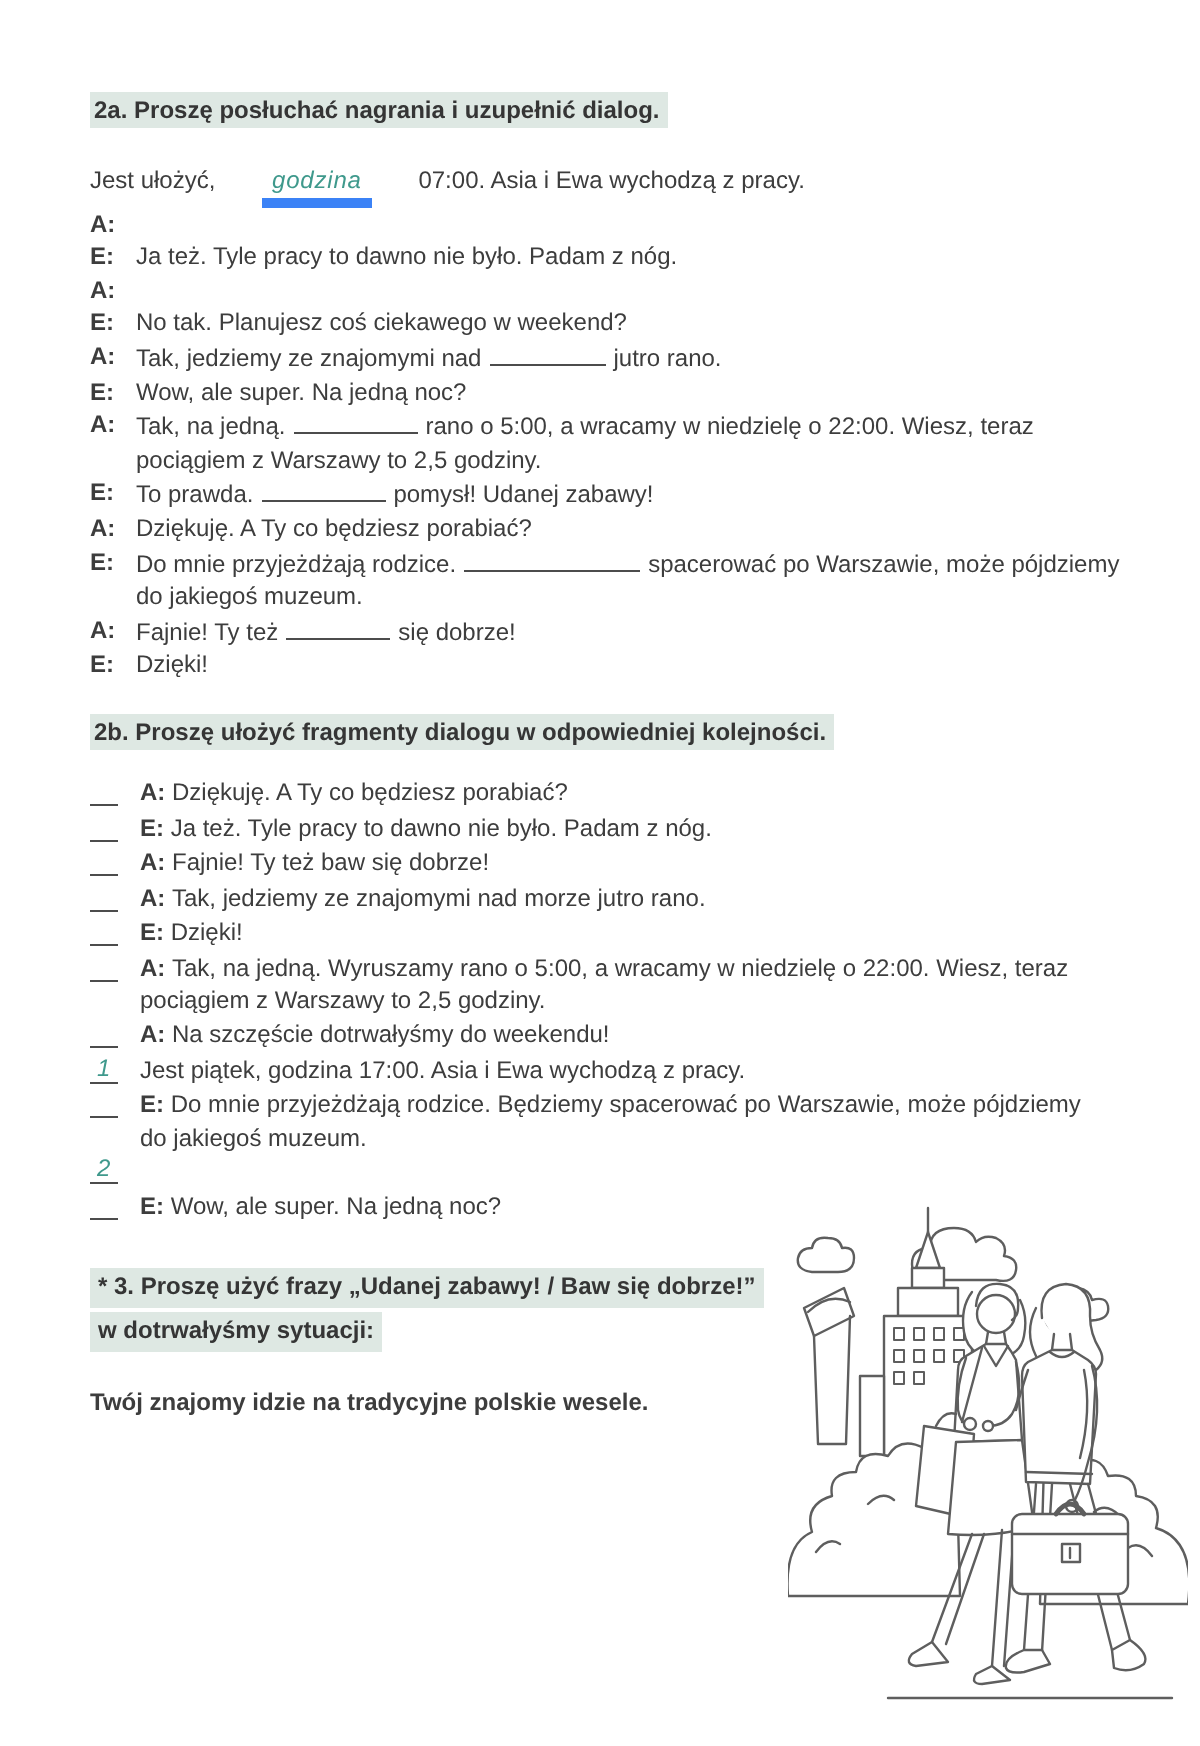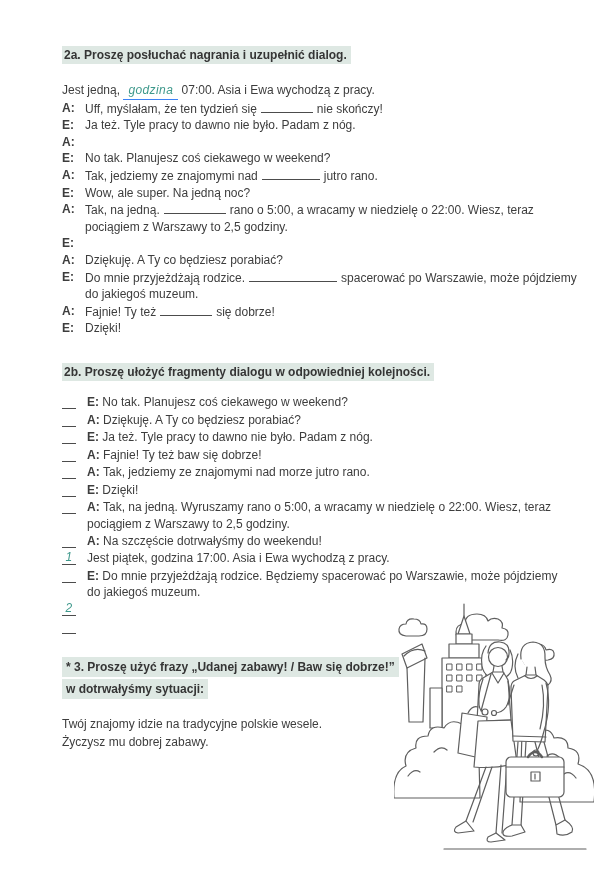"2a. Proszę posłuchać nagrania i" .content { left: 62px -> 45px }
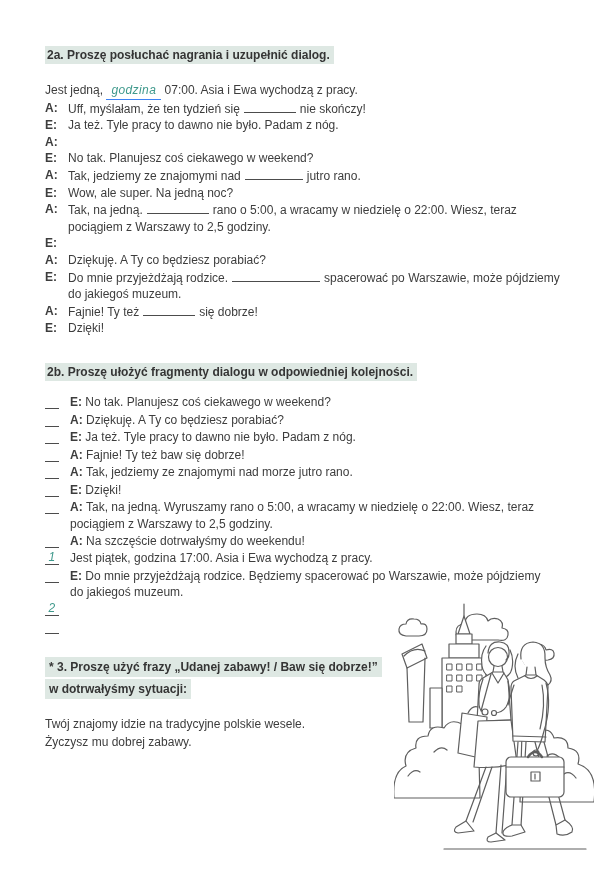"Jest jedną," span { text: jedną -> ułożyć }
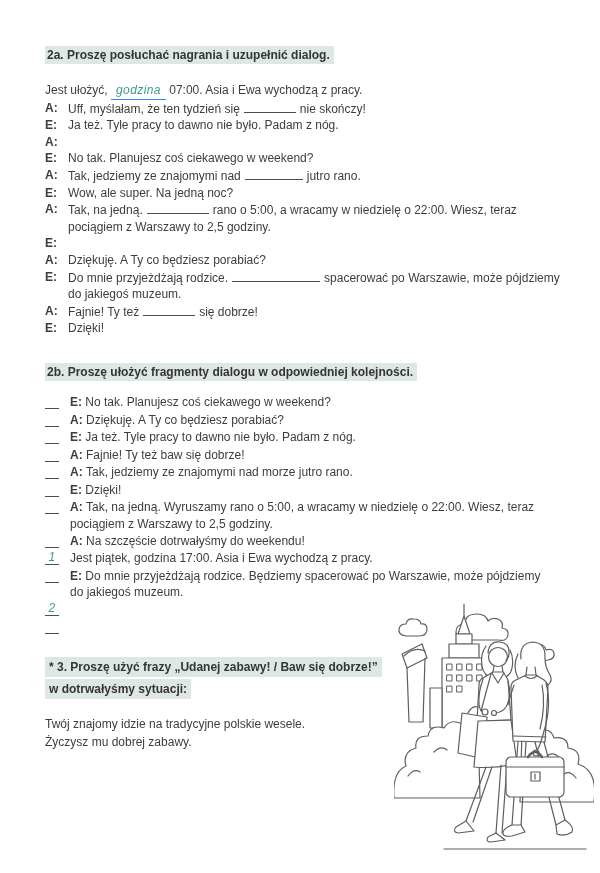"godzina" .hwu { border-bottom: 1px solid #3b82f6 -> 5px solid #3b82f6; margin: 0 0 -> 0 20px }
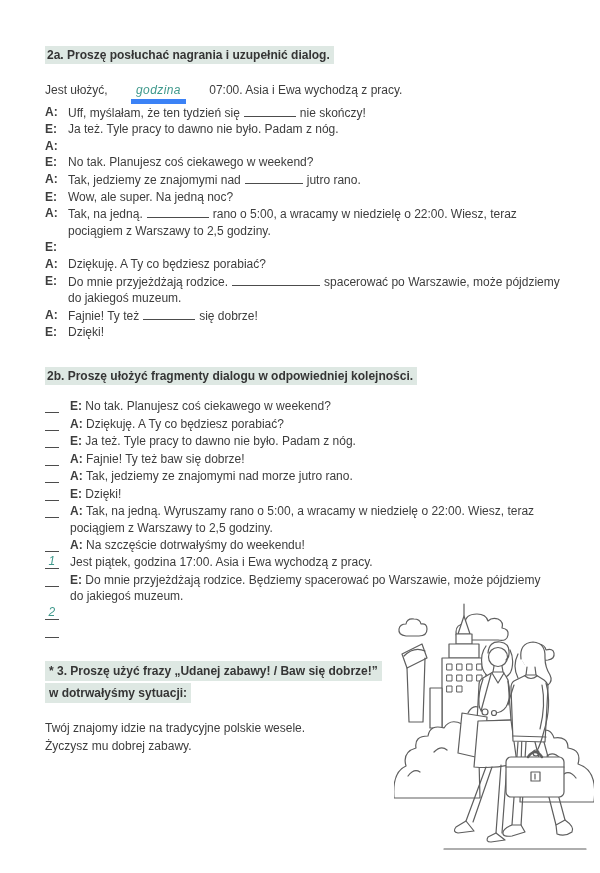"Uff, myślałam, że ten tydzień" span.dtxt { html: <span>Uff, myślałam, że ten tydzień się<span></span>nie skończy!</span> -> none }
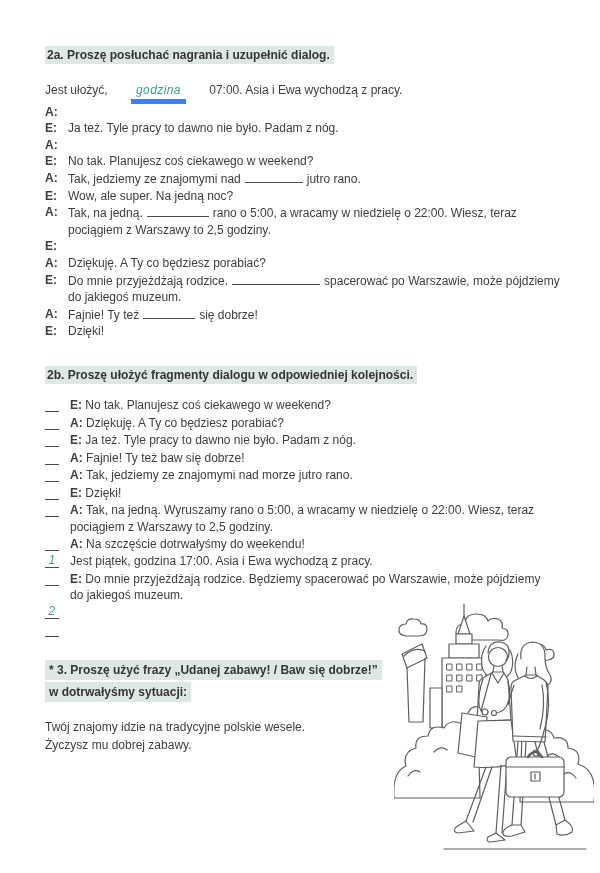"To prawda. pomysł! Udanej zabawy!" span.dtxt { html: none -> <span>To prawda.<span></span>pomysł! Udanej zabawy!</span> }
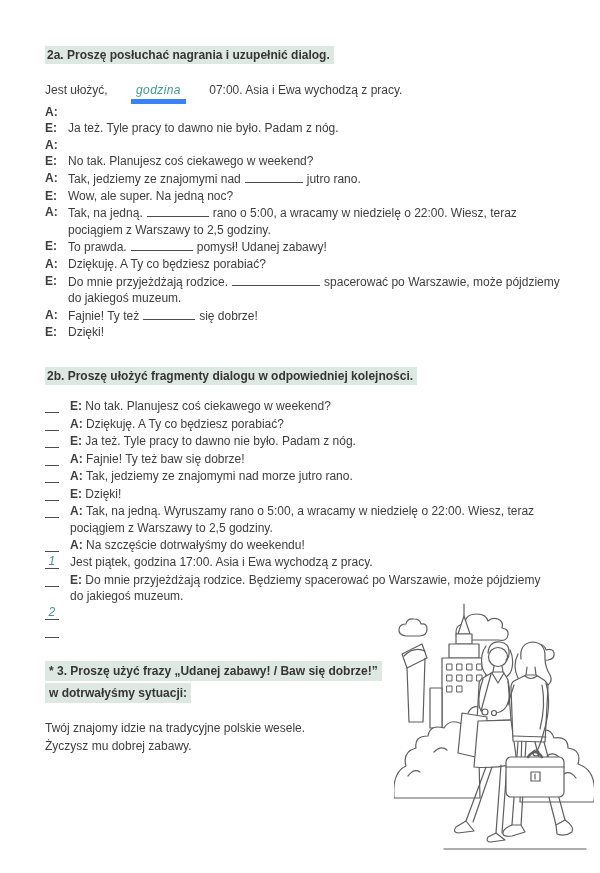"2b. Proszę ułożyć fragmenty dialogu" #section-2b { margin-top: 27px -> 17px }
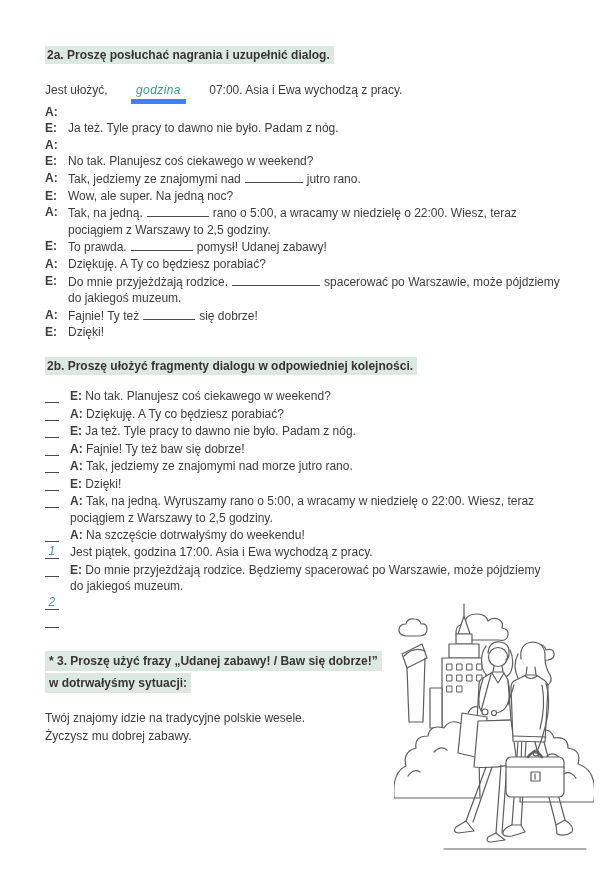"E: No tak. Planujesz coś" div.bitem { html: <div> <span></span> <span><b>E: </b>No tak. Planujesz coś ciekawego w weekend?</span> </div> -> none }
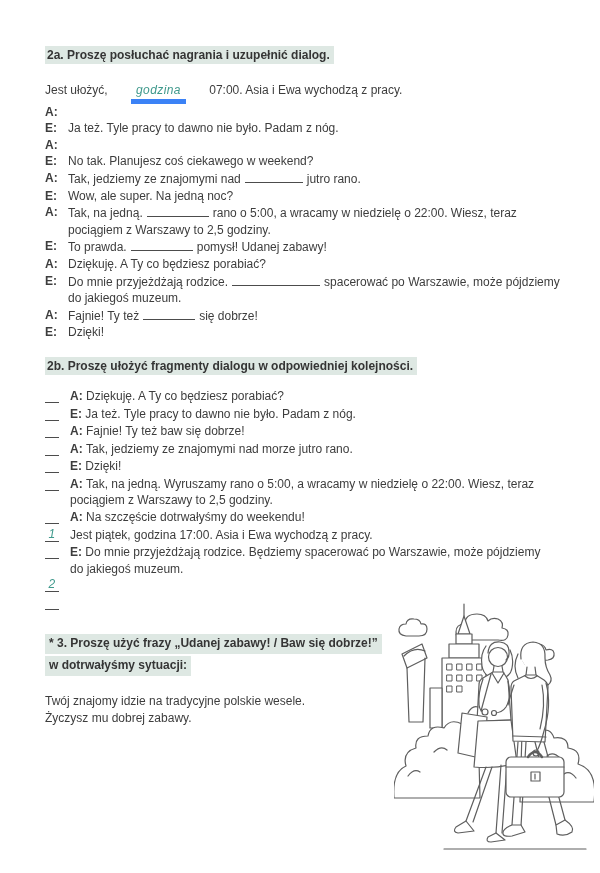"E: Wow, ale super. Na" span.btxt { html: none -> <span><b>E: </b>Wow, ale super. Na jedną noc?</span> }
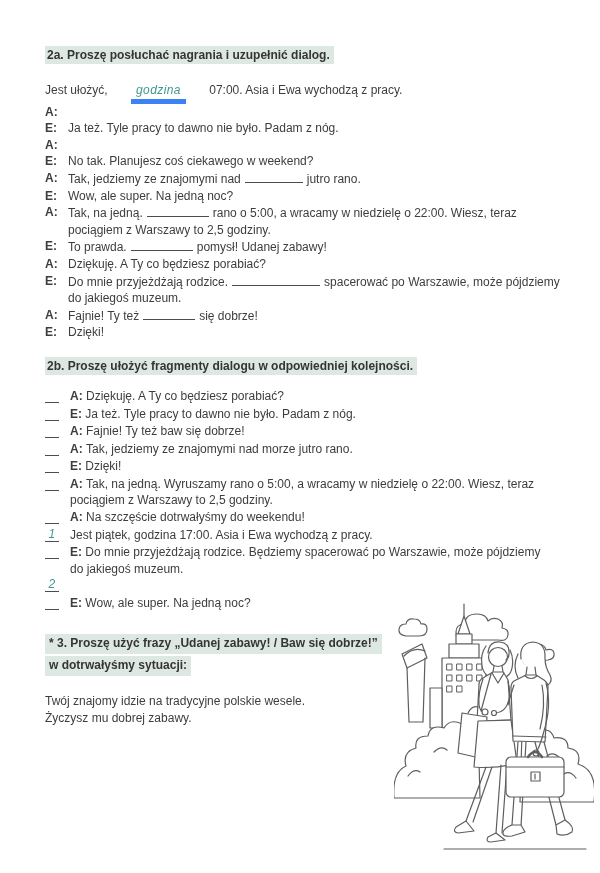"Twój znajomy idzie na tradycyjne" .bodytext.first { font-weight: none -> bold }
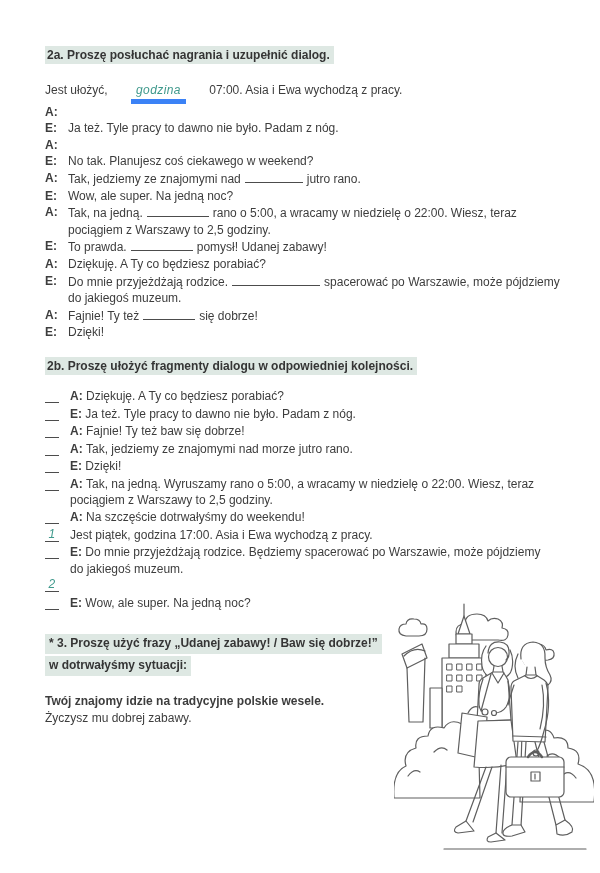"Życzysz mu dobrej zabawy." p.bodytext { html: <p>Życzysz mu dobrej zabawy.</p> -> none }
